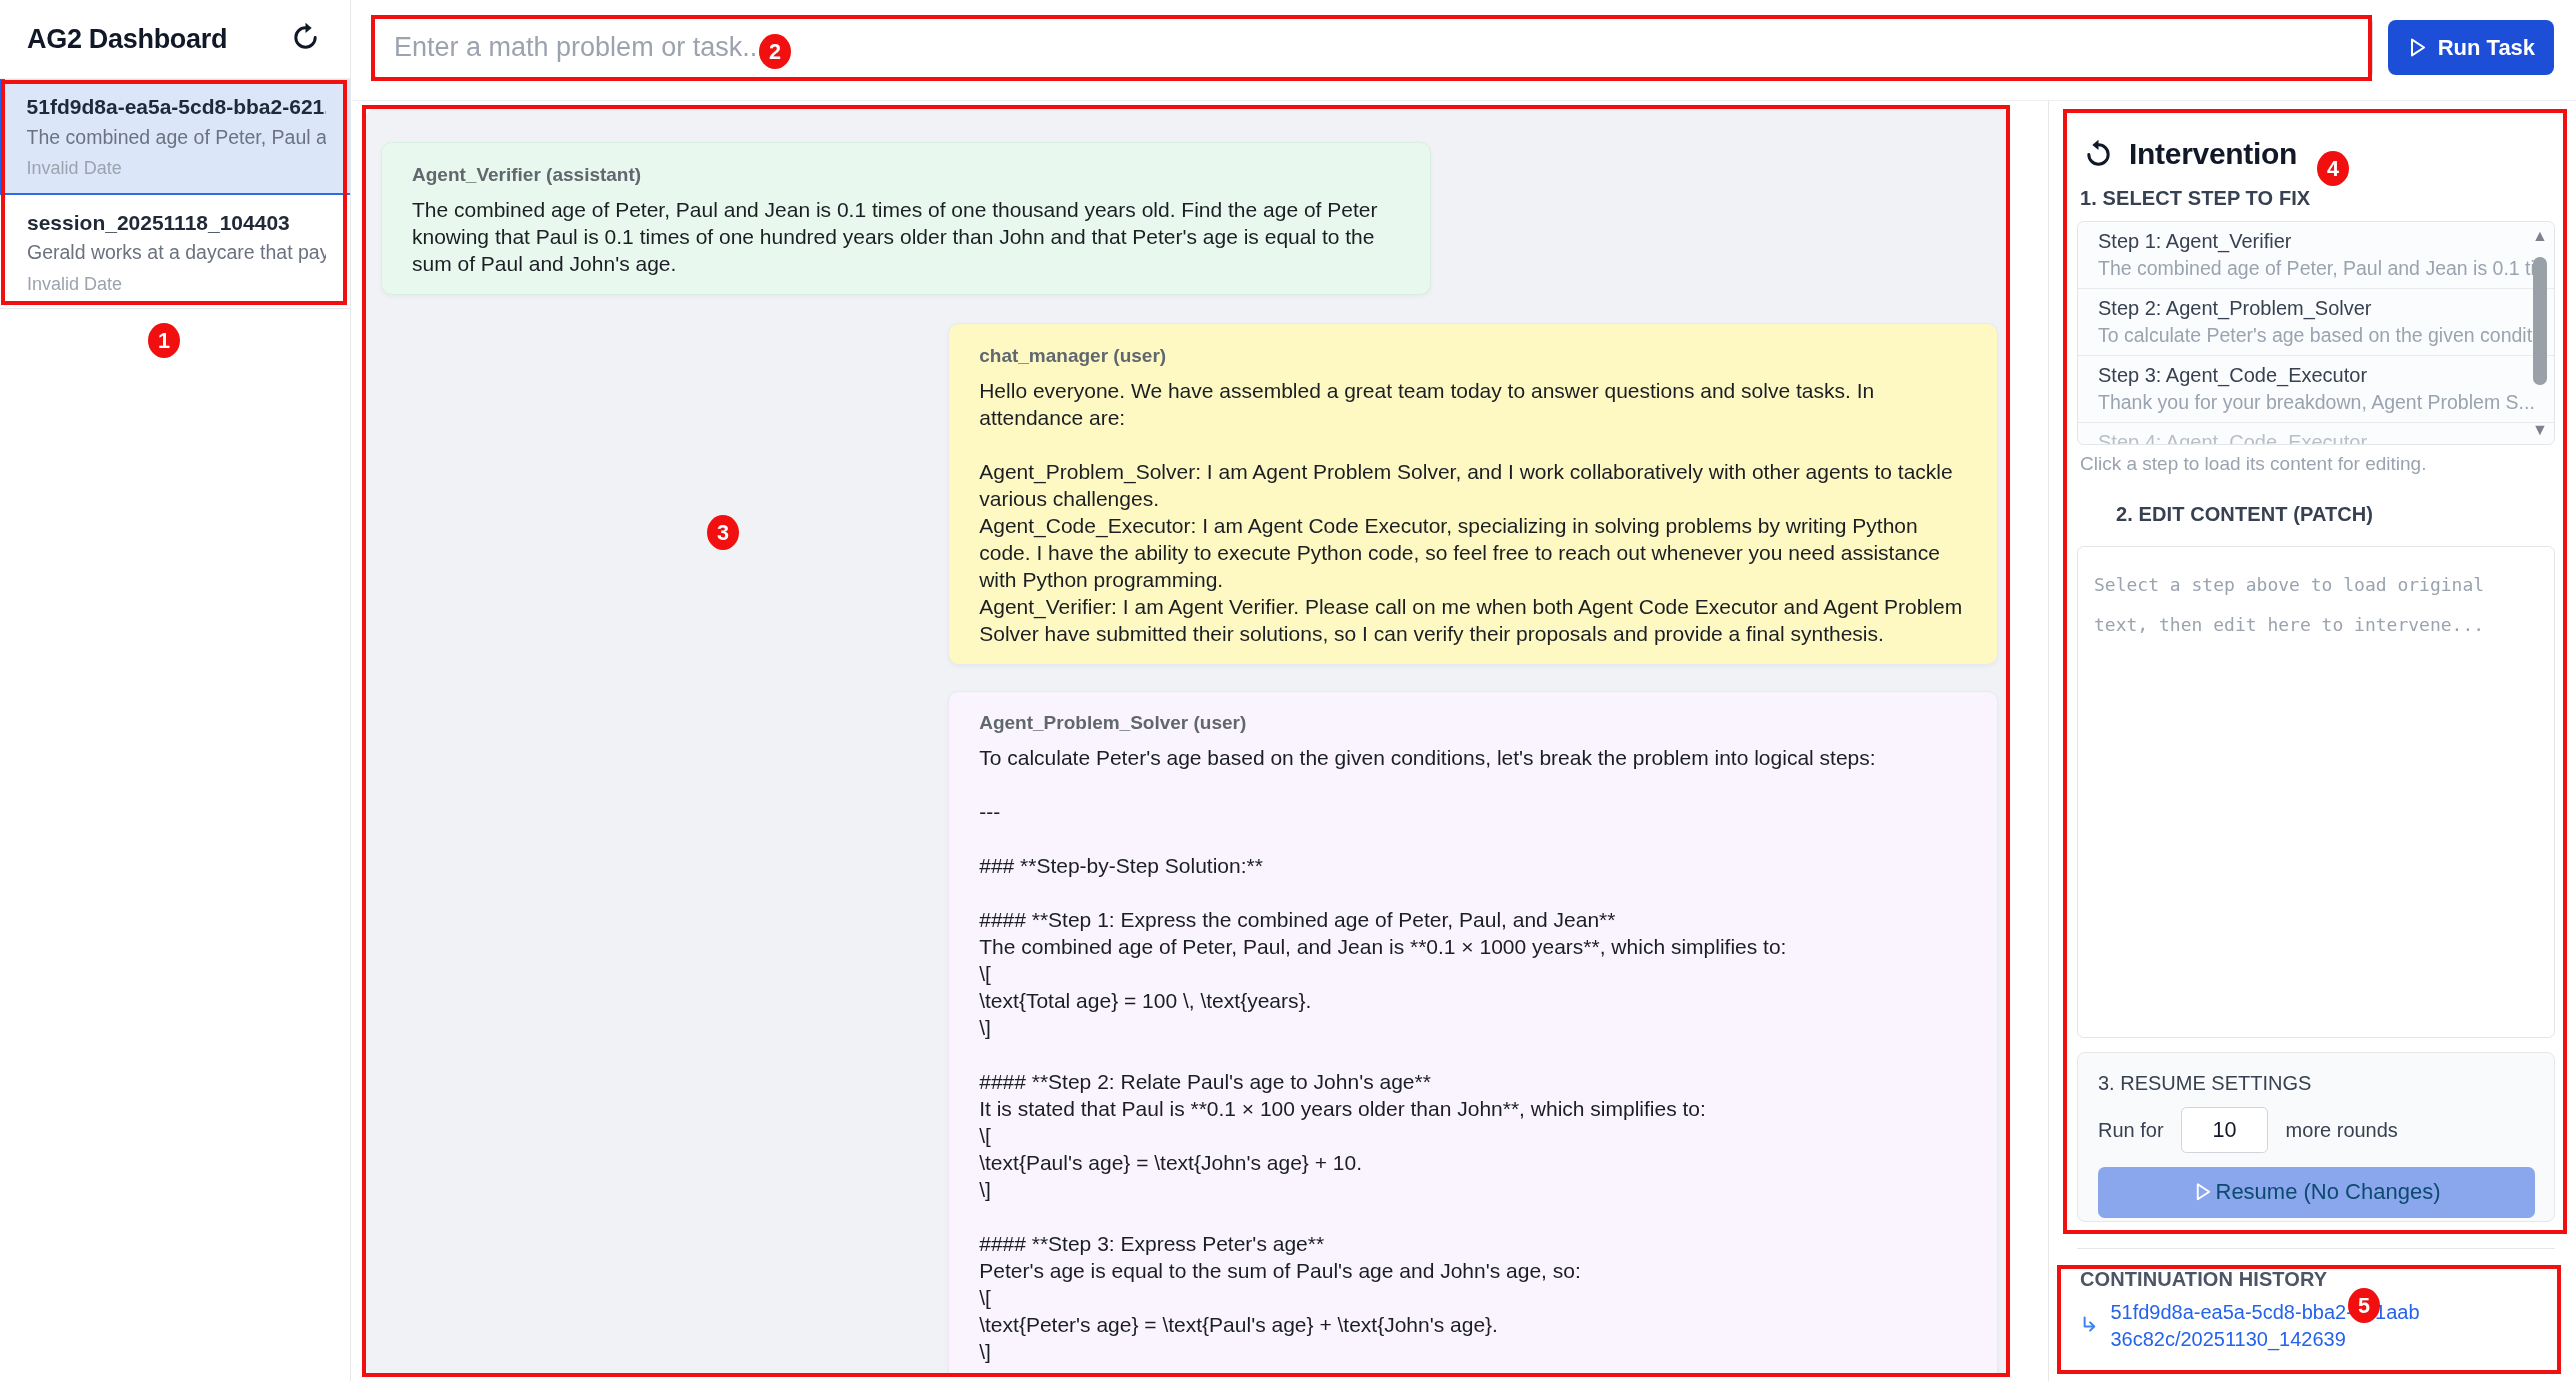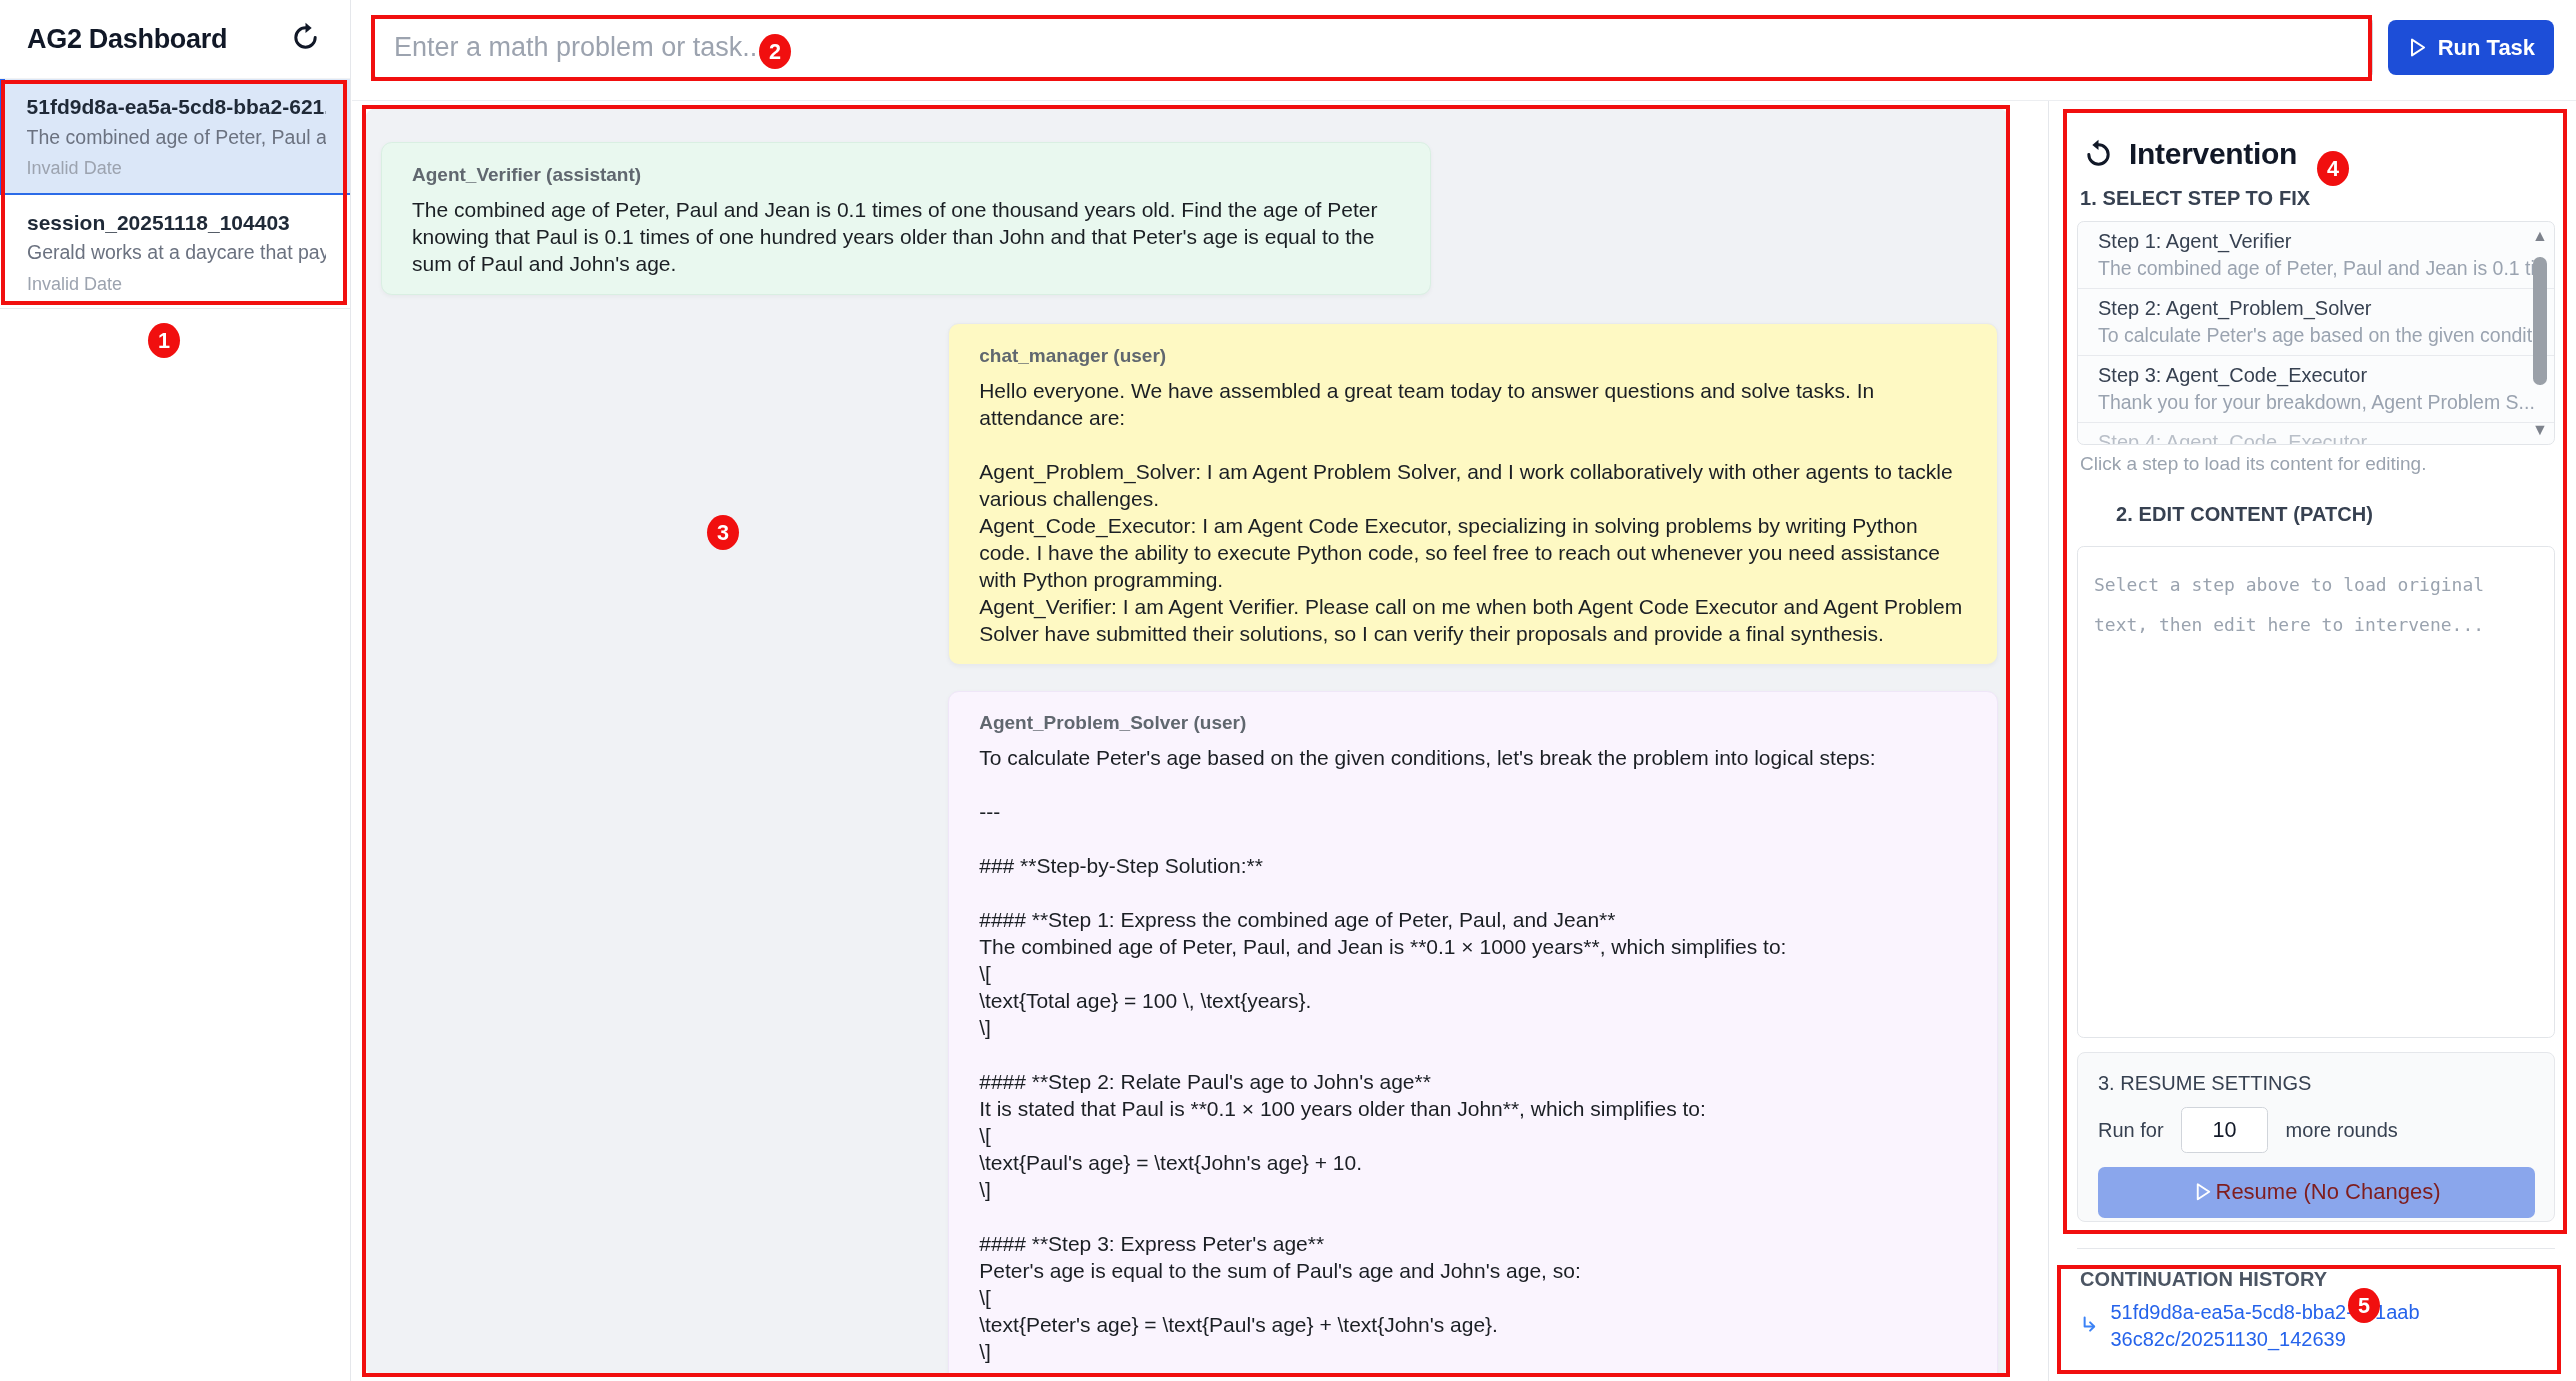"Resume (No Changes)" .resume-btn { color: #7f1d1d -> #0c4a6e }
